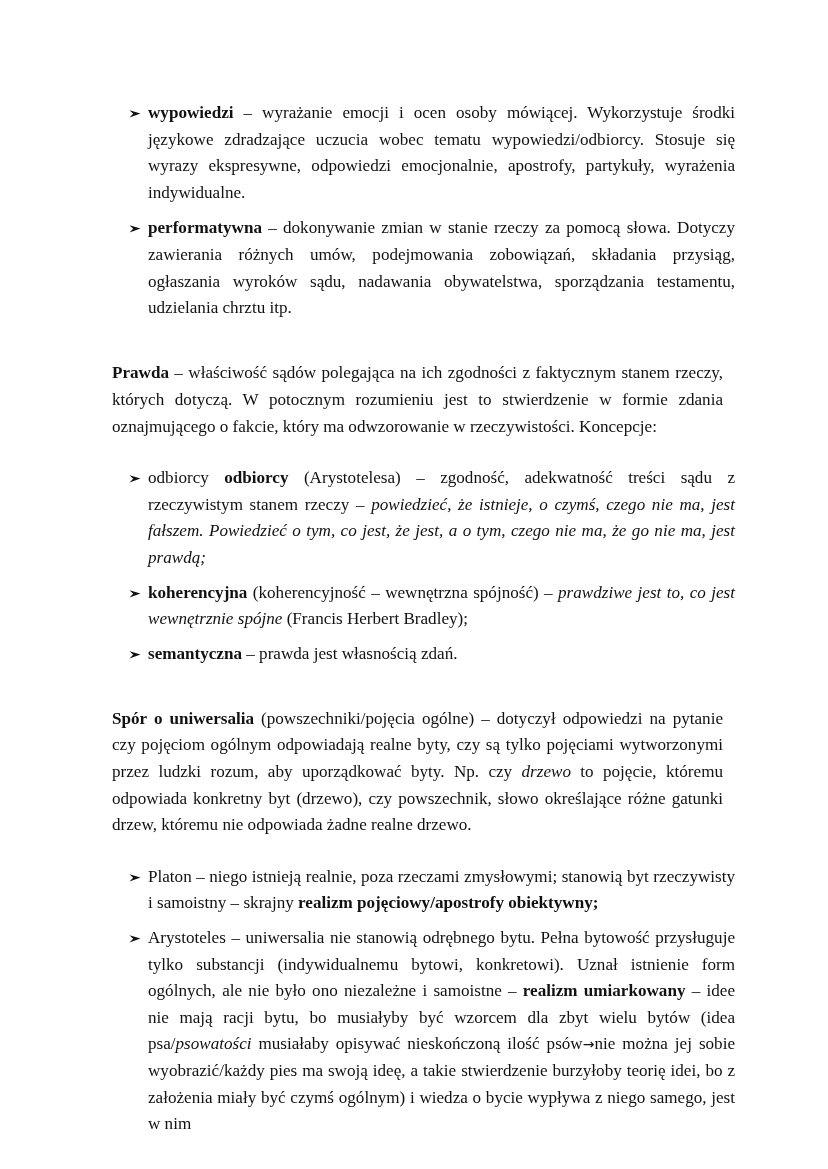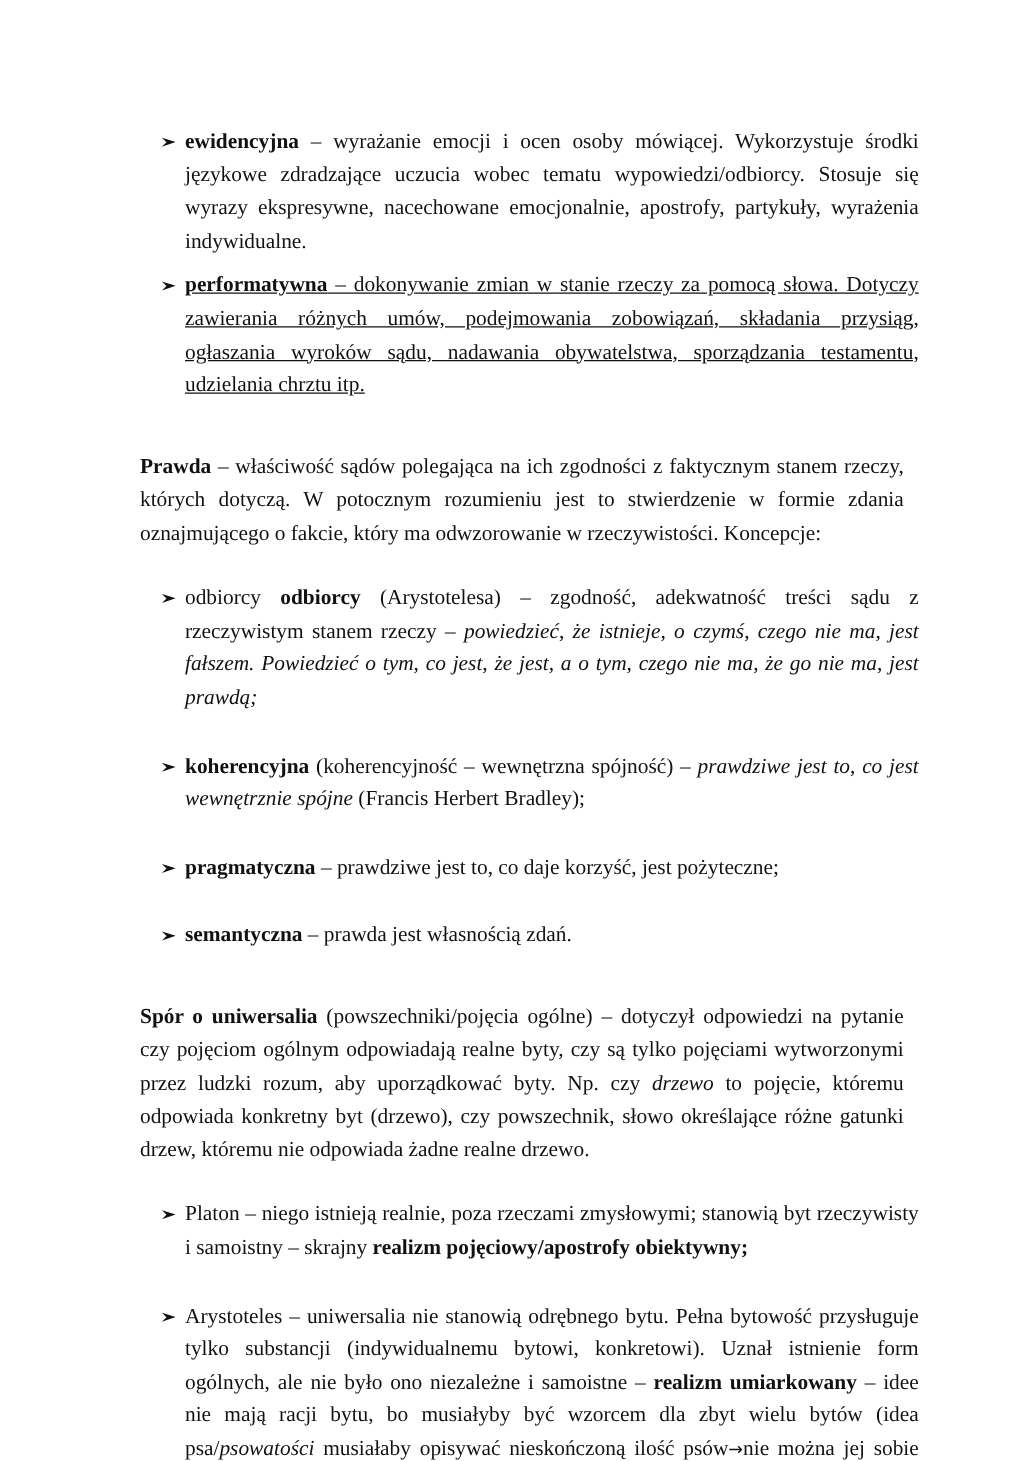"ewidencyjna" span.b { text: ewidencyjna -> wypowiedzi }
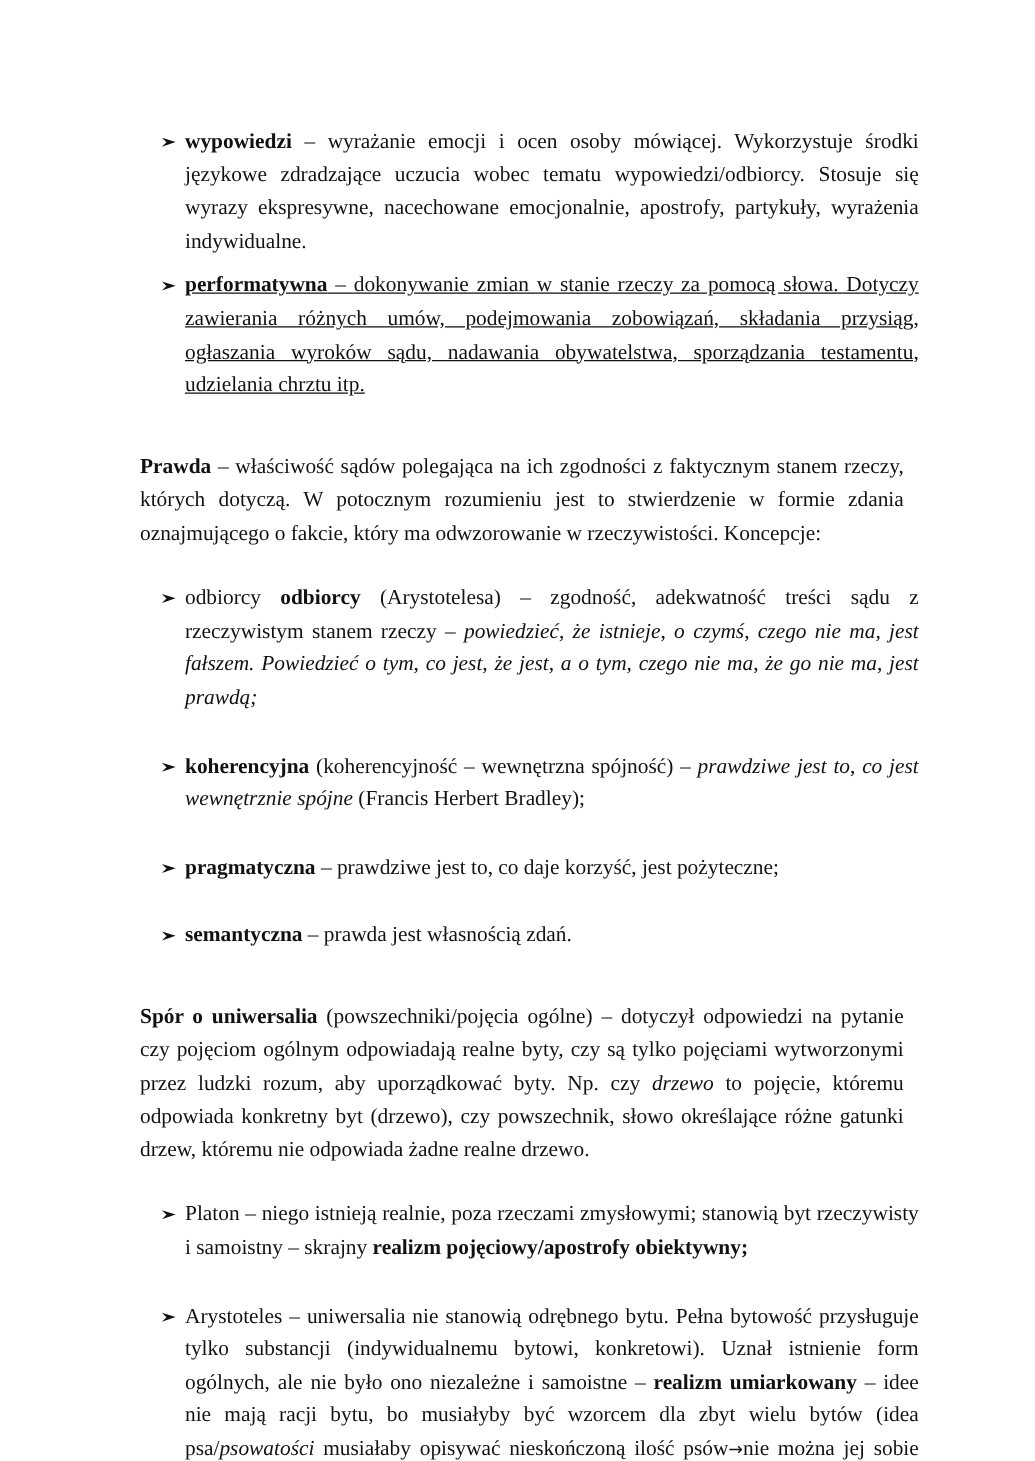"wyrażanie emocji i ocen osoby" span { text: nacechowane -> odpowiedzi }
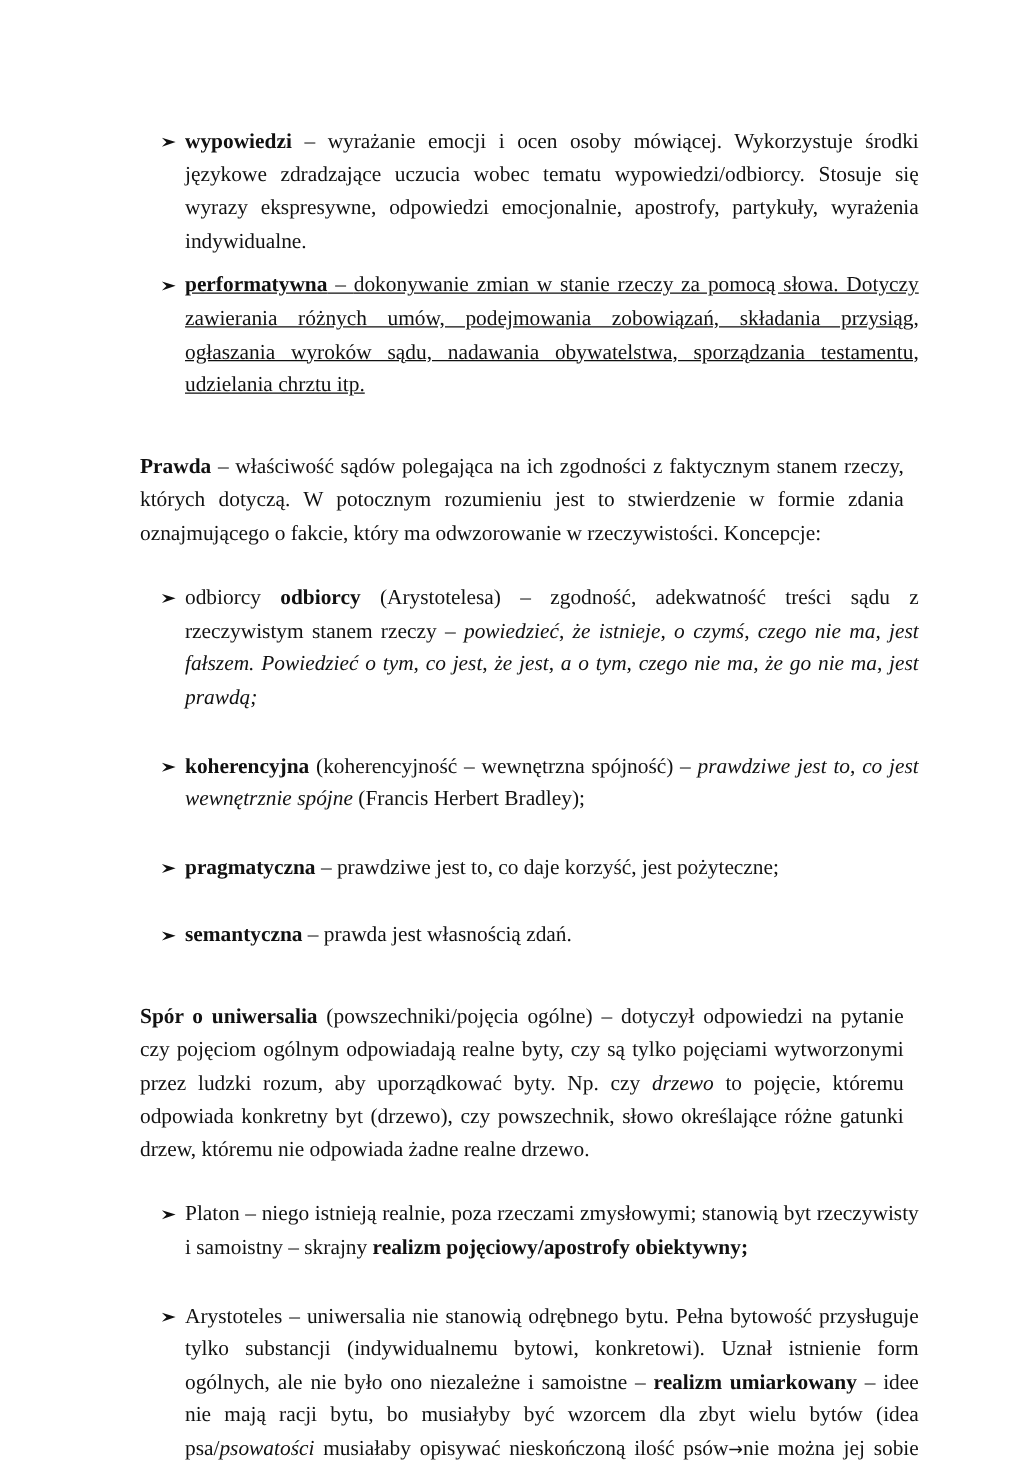"performatywna – dokonywanie zmian w" .bullet-list.tight .bullet-item + .bullet-item { text-decoration: underline -> none }
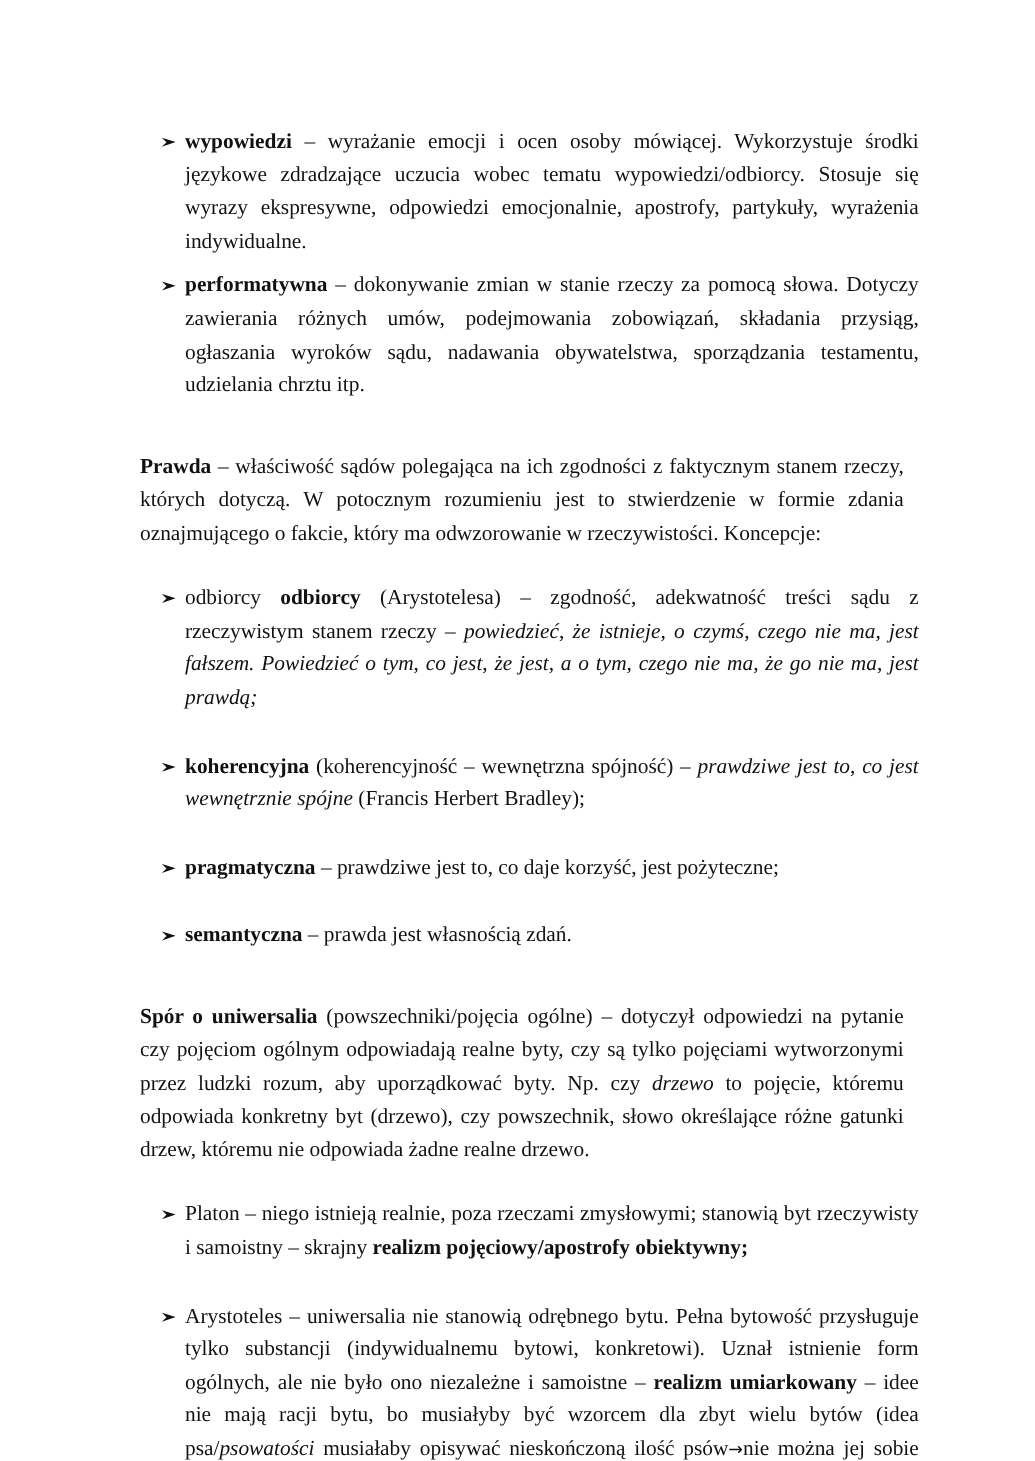"koherencyjna (koherencyjność –" .bullet-list.loose .bullet-item + .bullet-item { margin-top: 28px -> 8px }
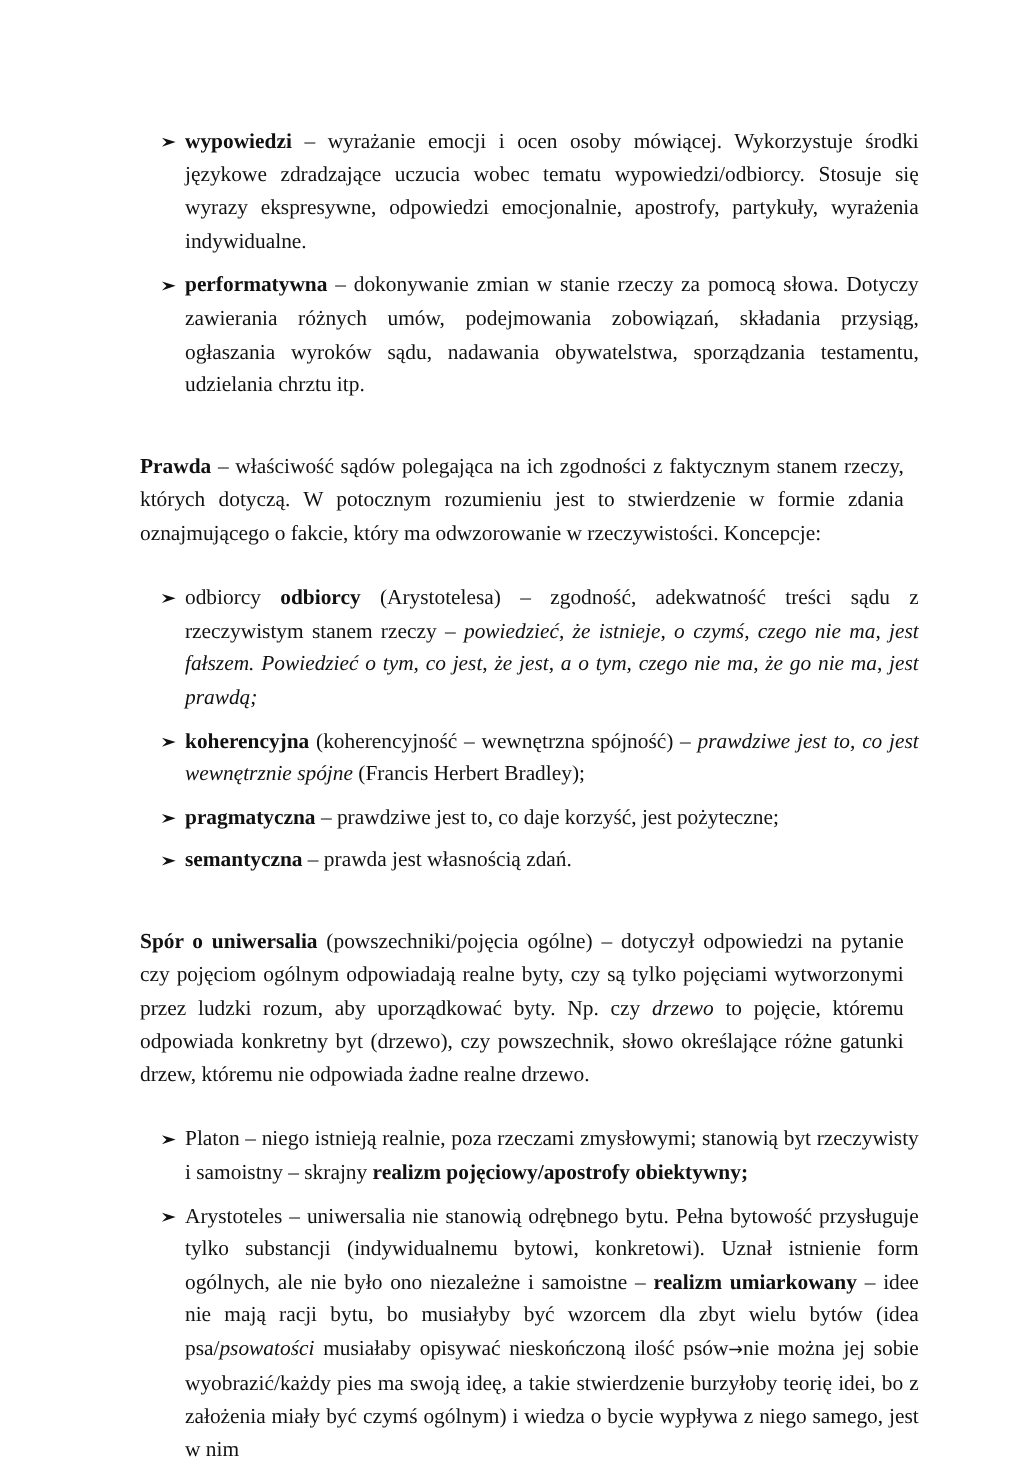"pragmatyczna – prawdziwe jest to," li.bullet-item { html: <li> <span> <svg> <path></path> </svg> </span> <span>pragmatyczna</span><span> – prawdziwe jest to, co daje korzyść, jest pożyteczne;</span> </li> -> none }
